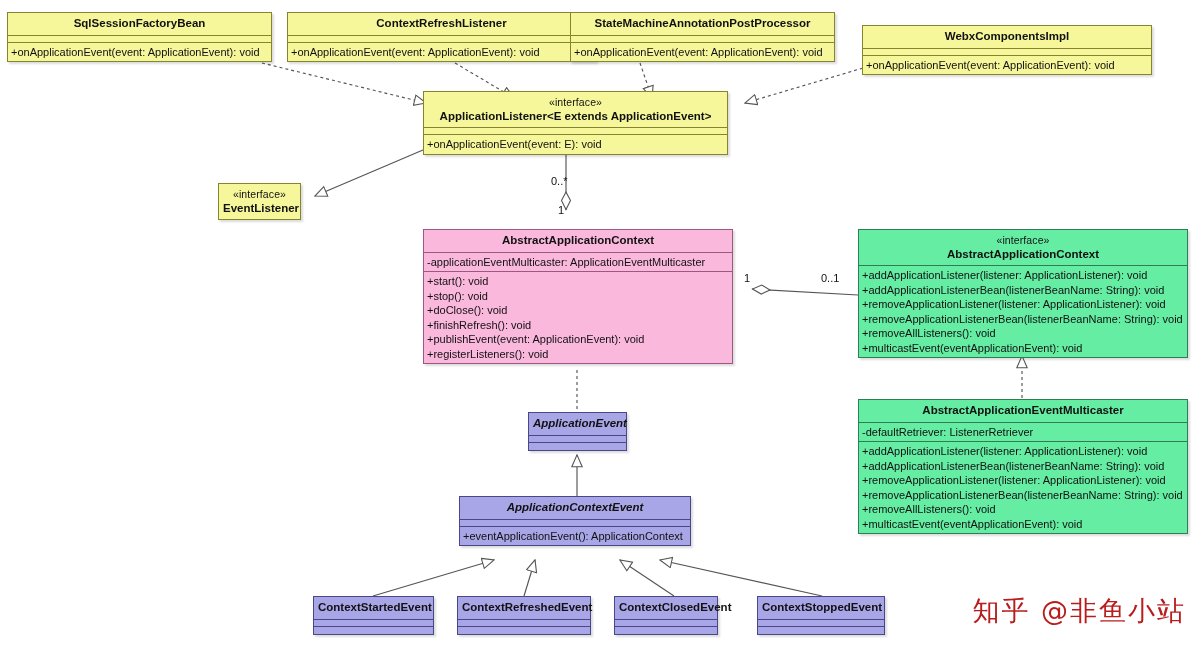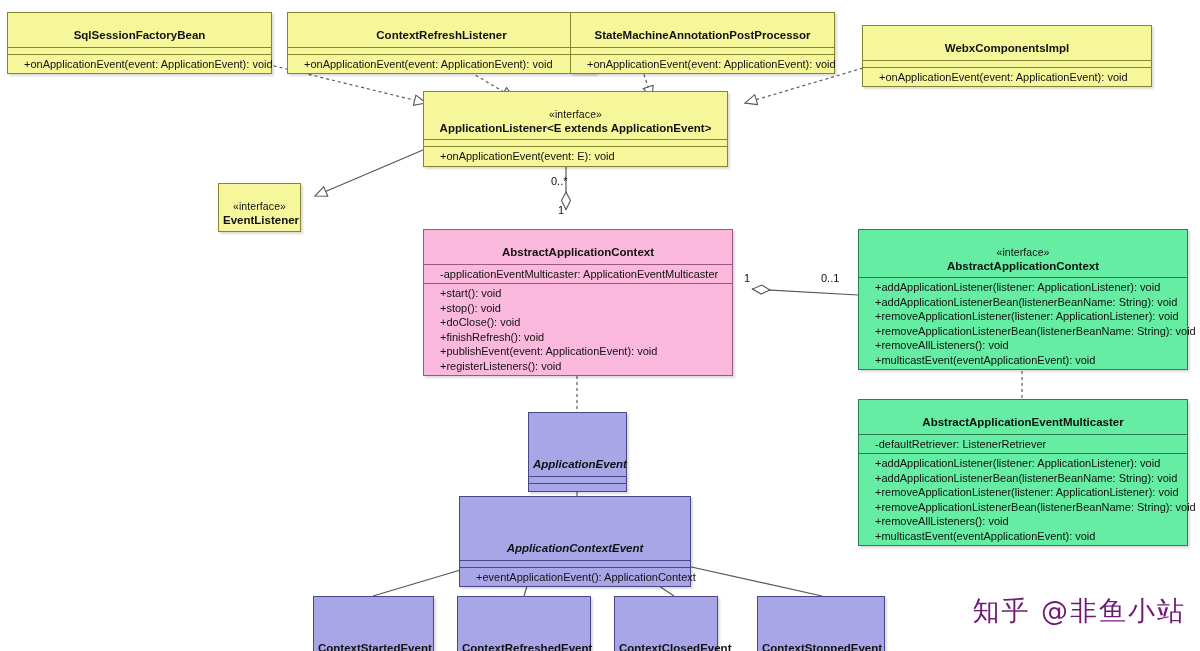"SqlSessionFactoryBean" .uml .hdr { padding: 16px 4px 4px 4px -> 4px 4px 4px 4px }
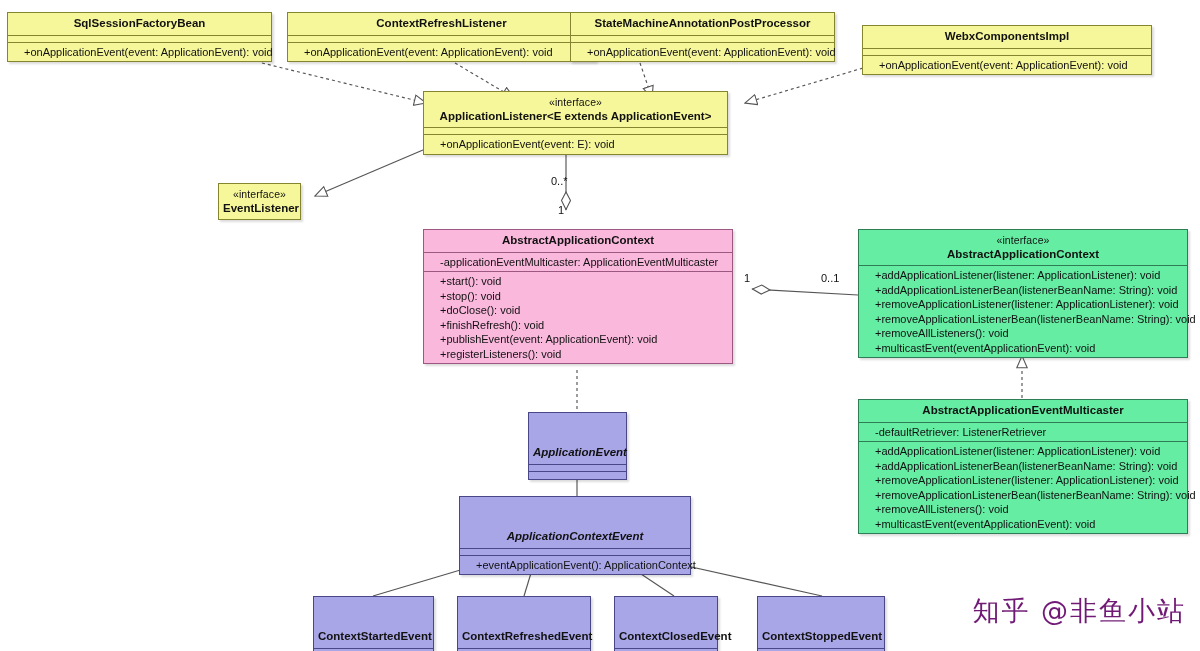"+onApplicationEvent(event:" .uml .sect { padding: 2px 3px 2px 16px -> 2px 3px 2px 3px }
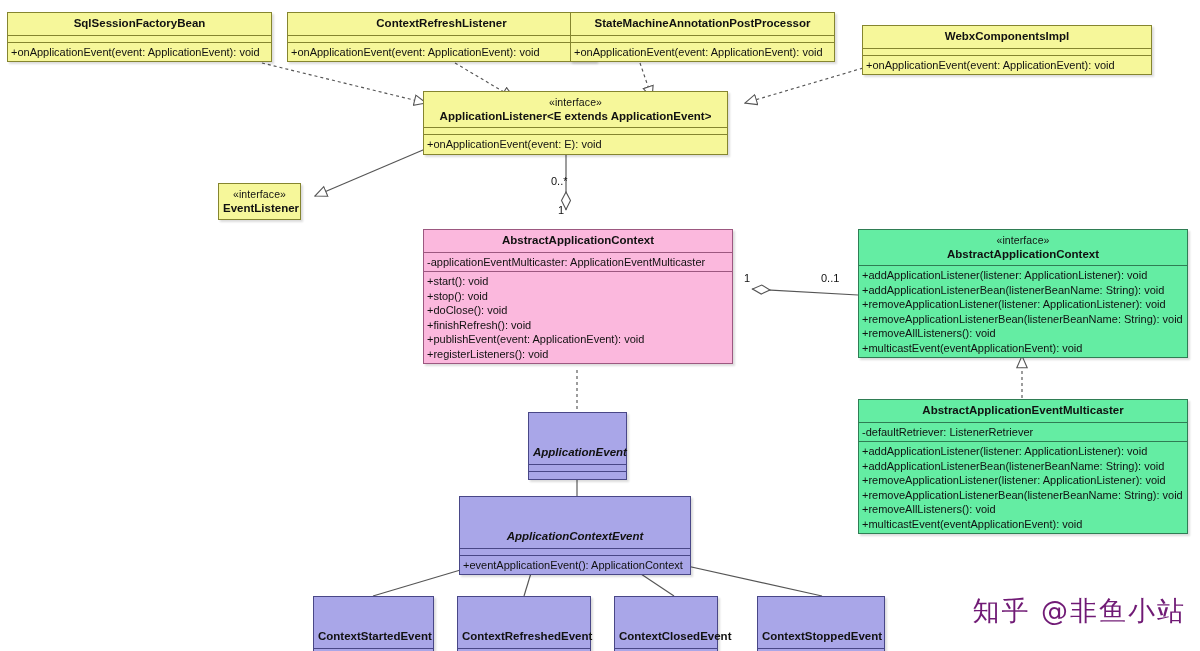"ApplicationEvent" .t-purple .hdr { margin-top: 29px -> none }
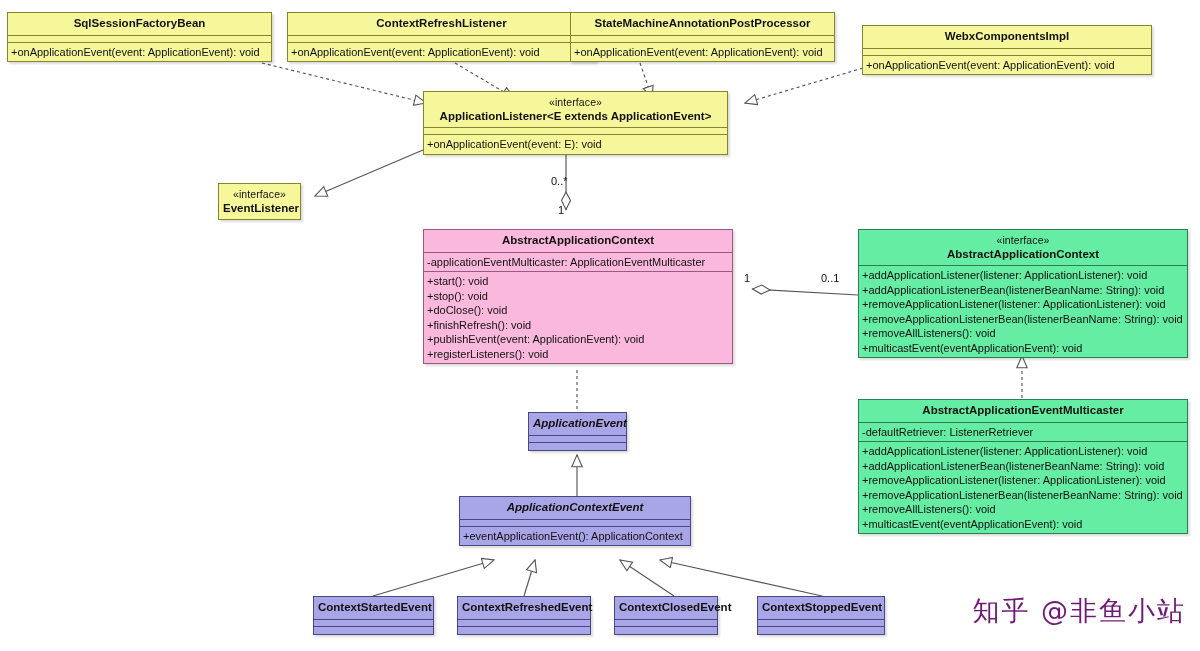"知乎 @非鱼小站" .watermark { color: #701a75 -> #b91c1c }
